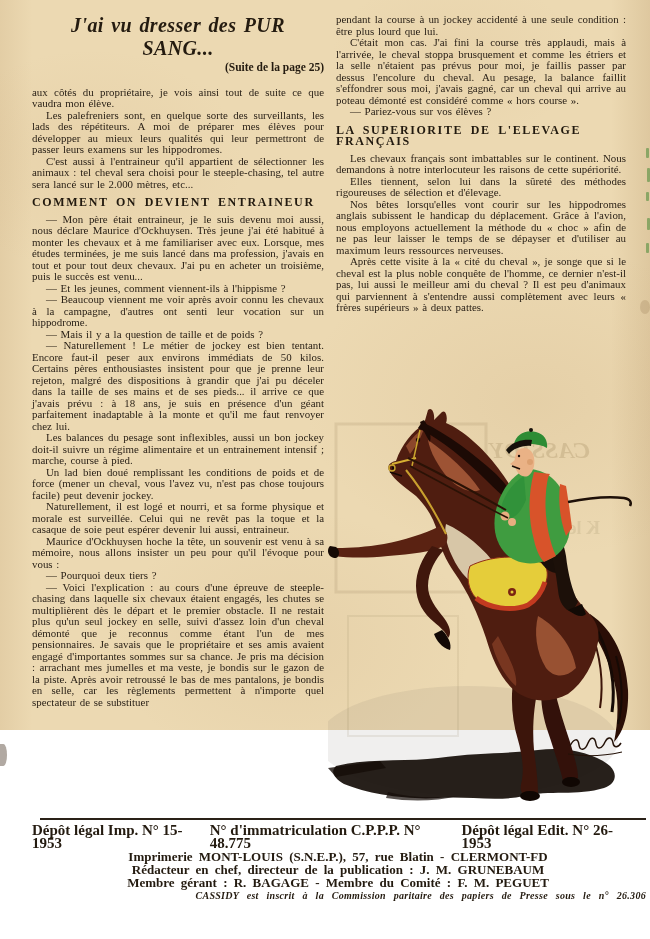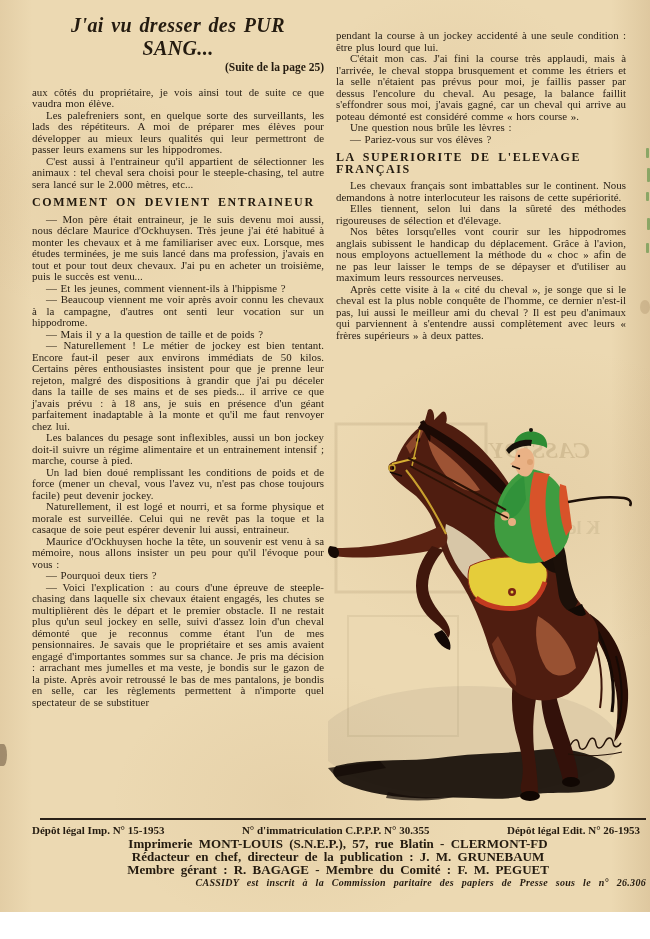"J'ai vu dresser des PUR" .page { height: 912px -> 730px }
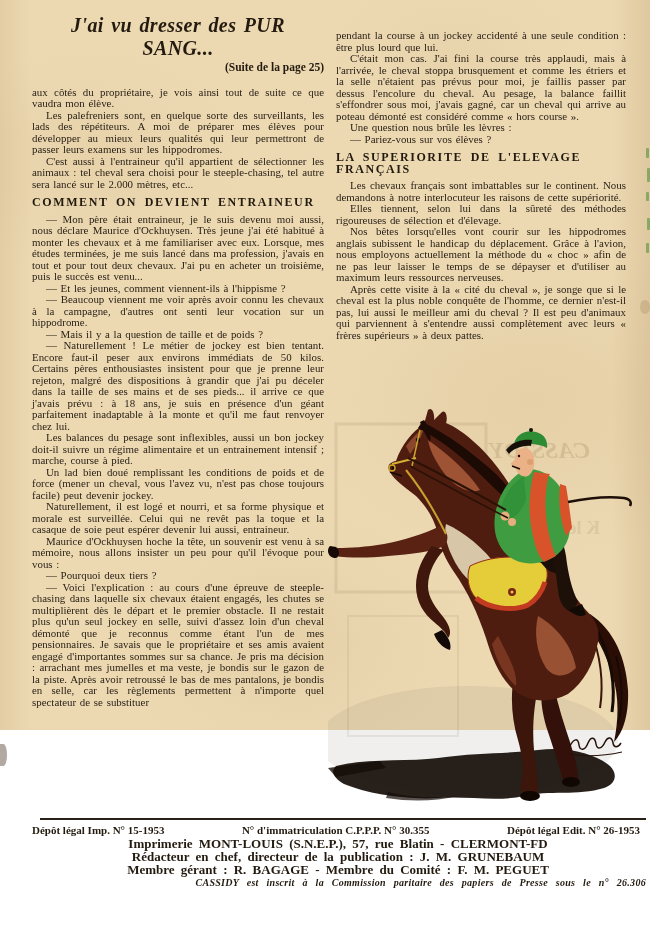"pendant la course à un" .col2 { top: 30px -> 14px }
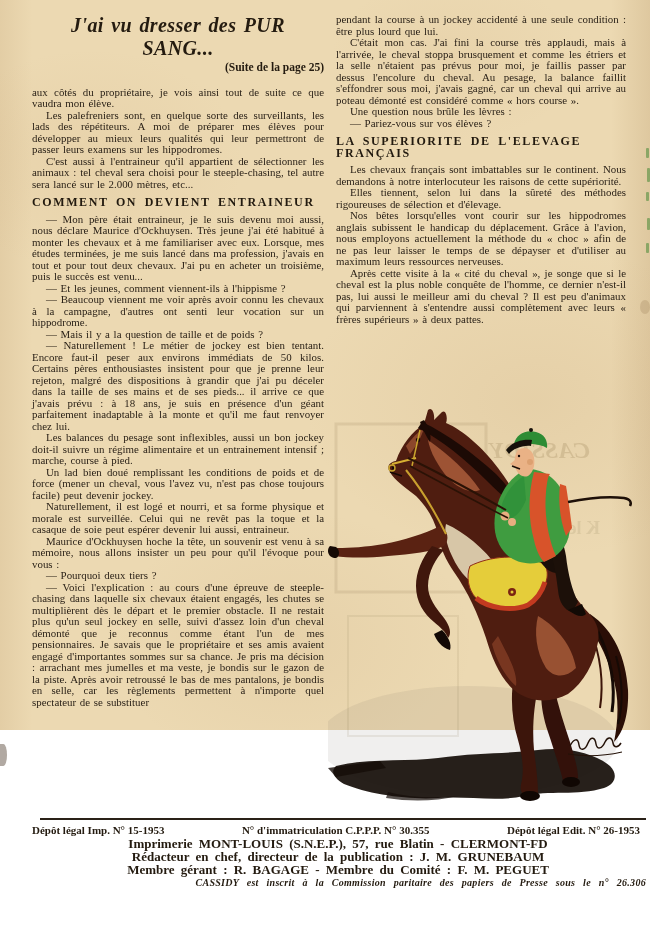"Une question nous brûle les" p { html: <p>Une question nous brûle les lèvres :</p> -> none }
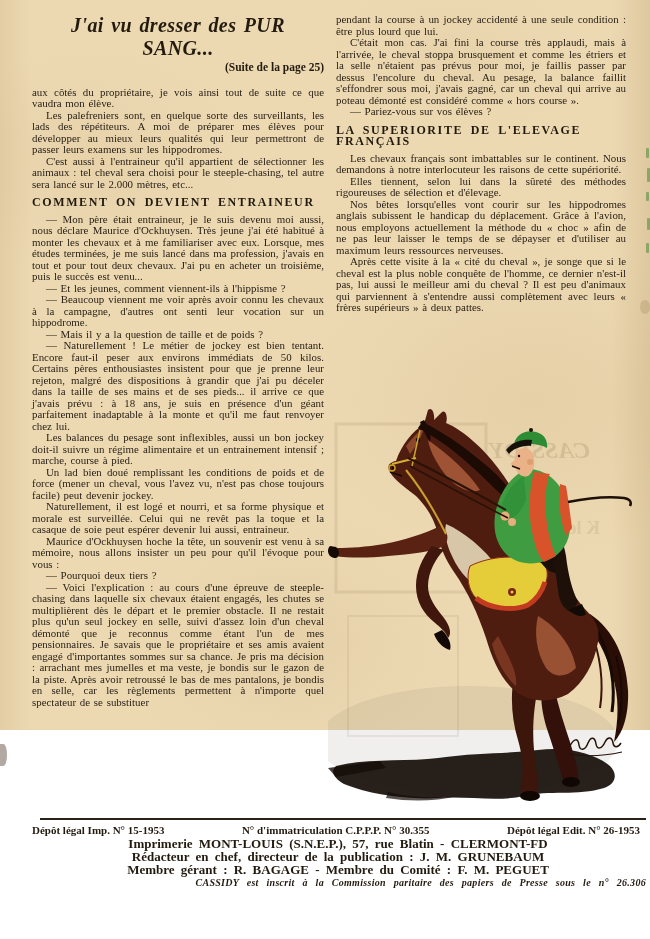"Dépôt légal Imp. N° 15-1953" .foot-row { font-size: 11px -> 15px }
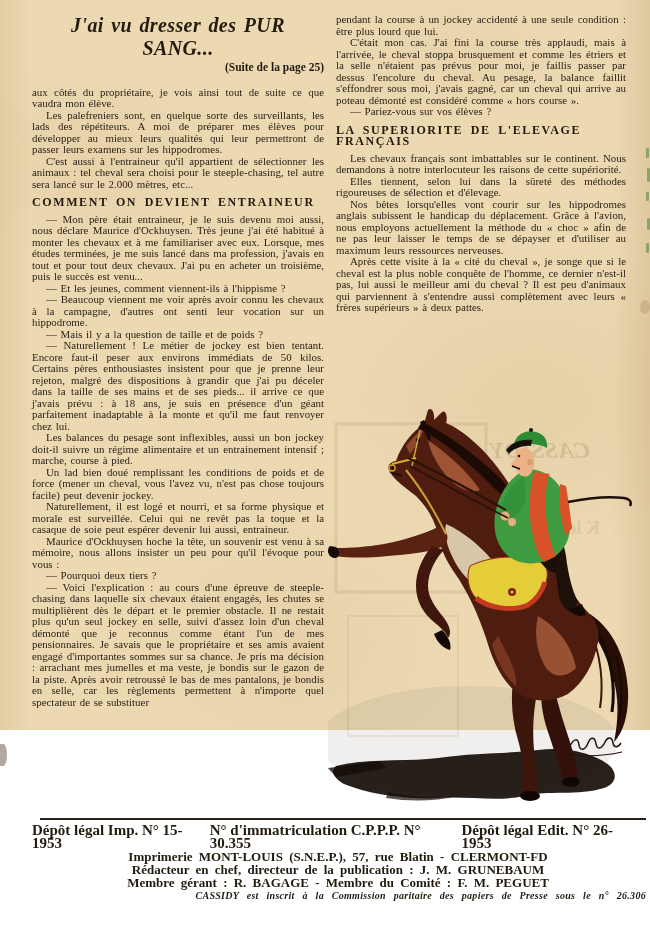"N° d'immatriculation C.P.P.P. N° 30.355" span { text: 30.355 -> 48.775 }
